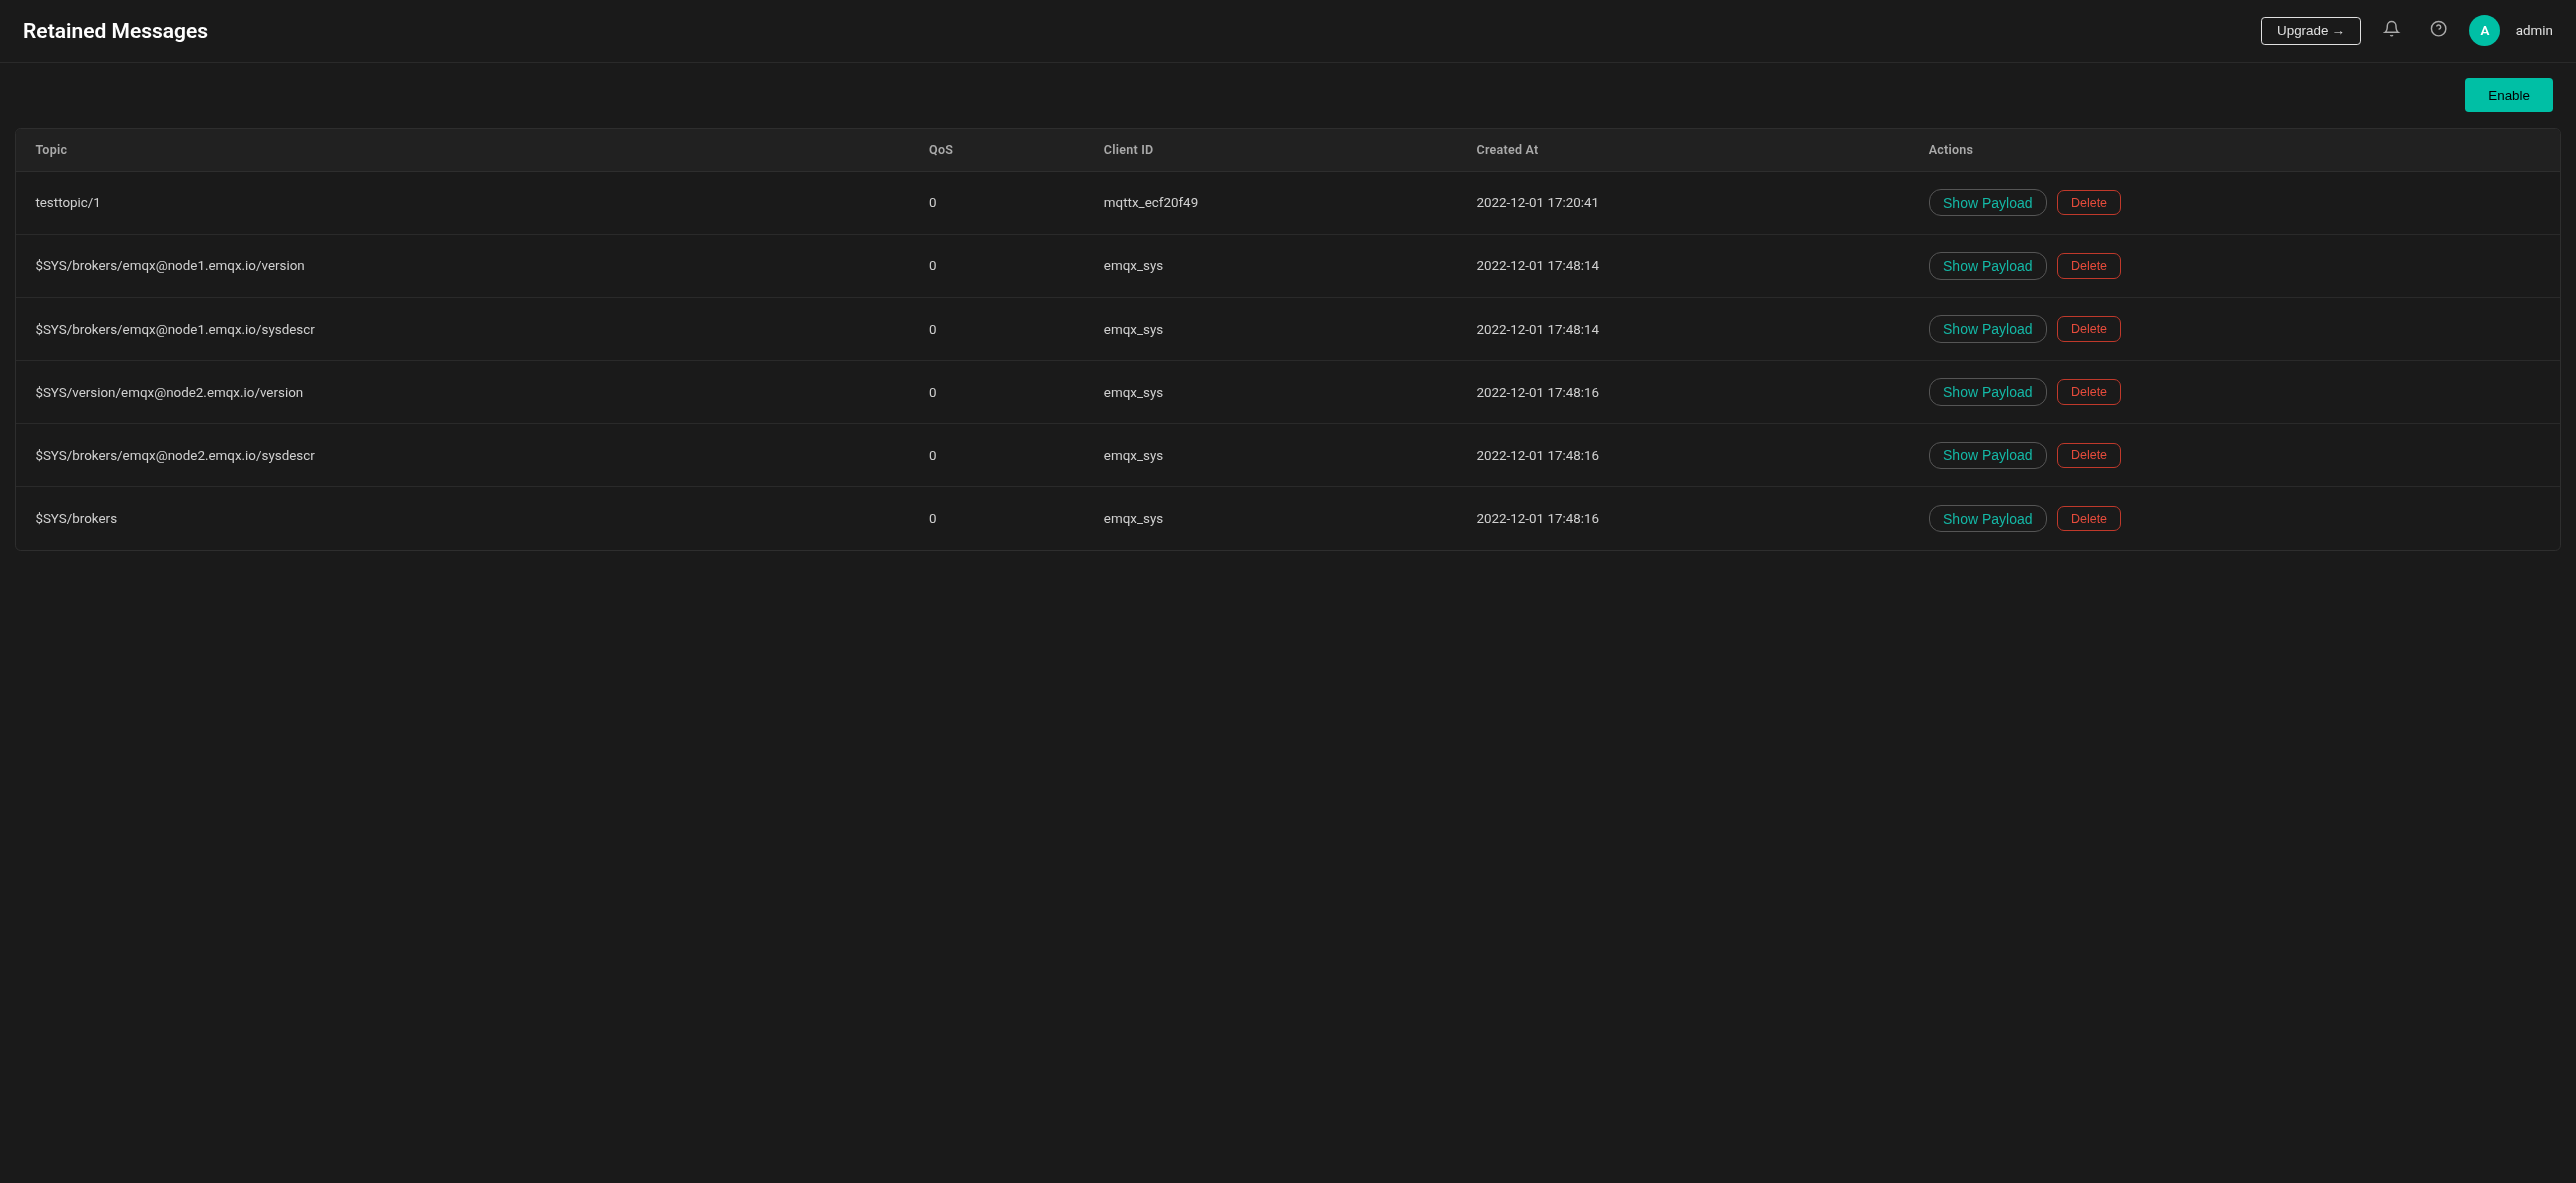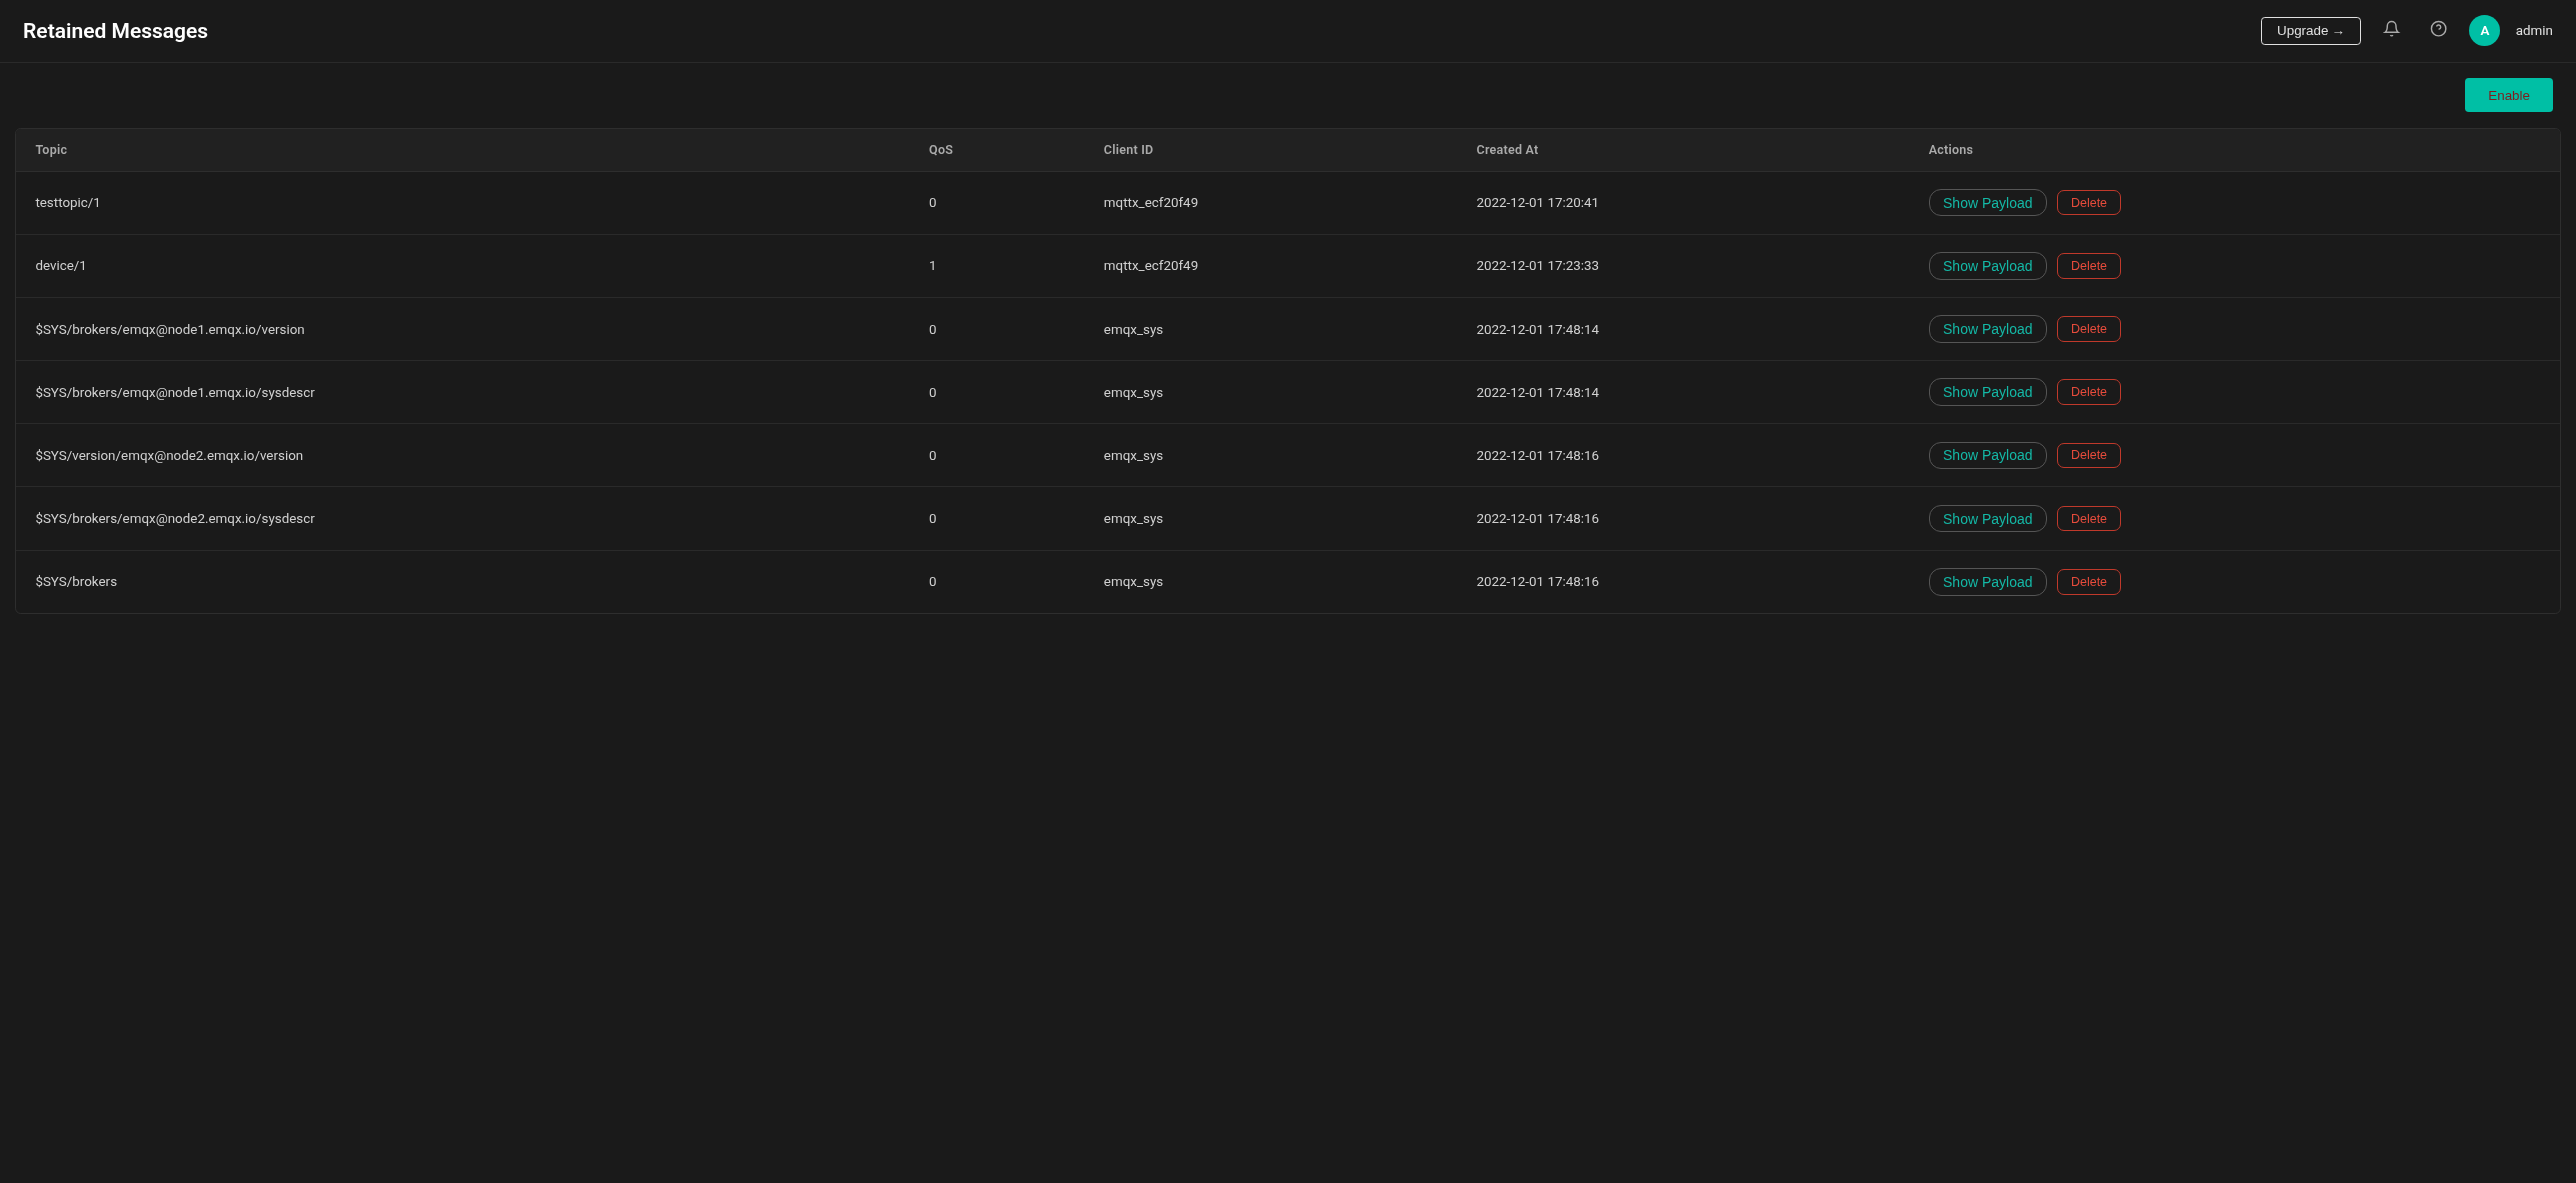"Enable" .enable-btn { color: #7f1d1d -> #000000 }
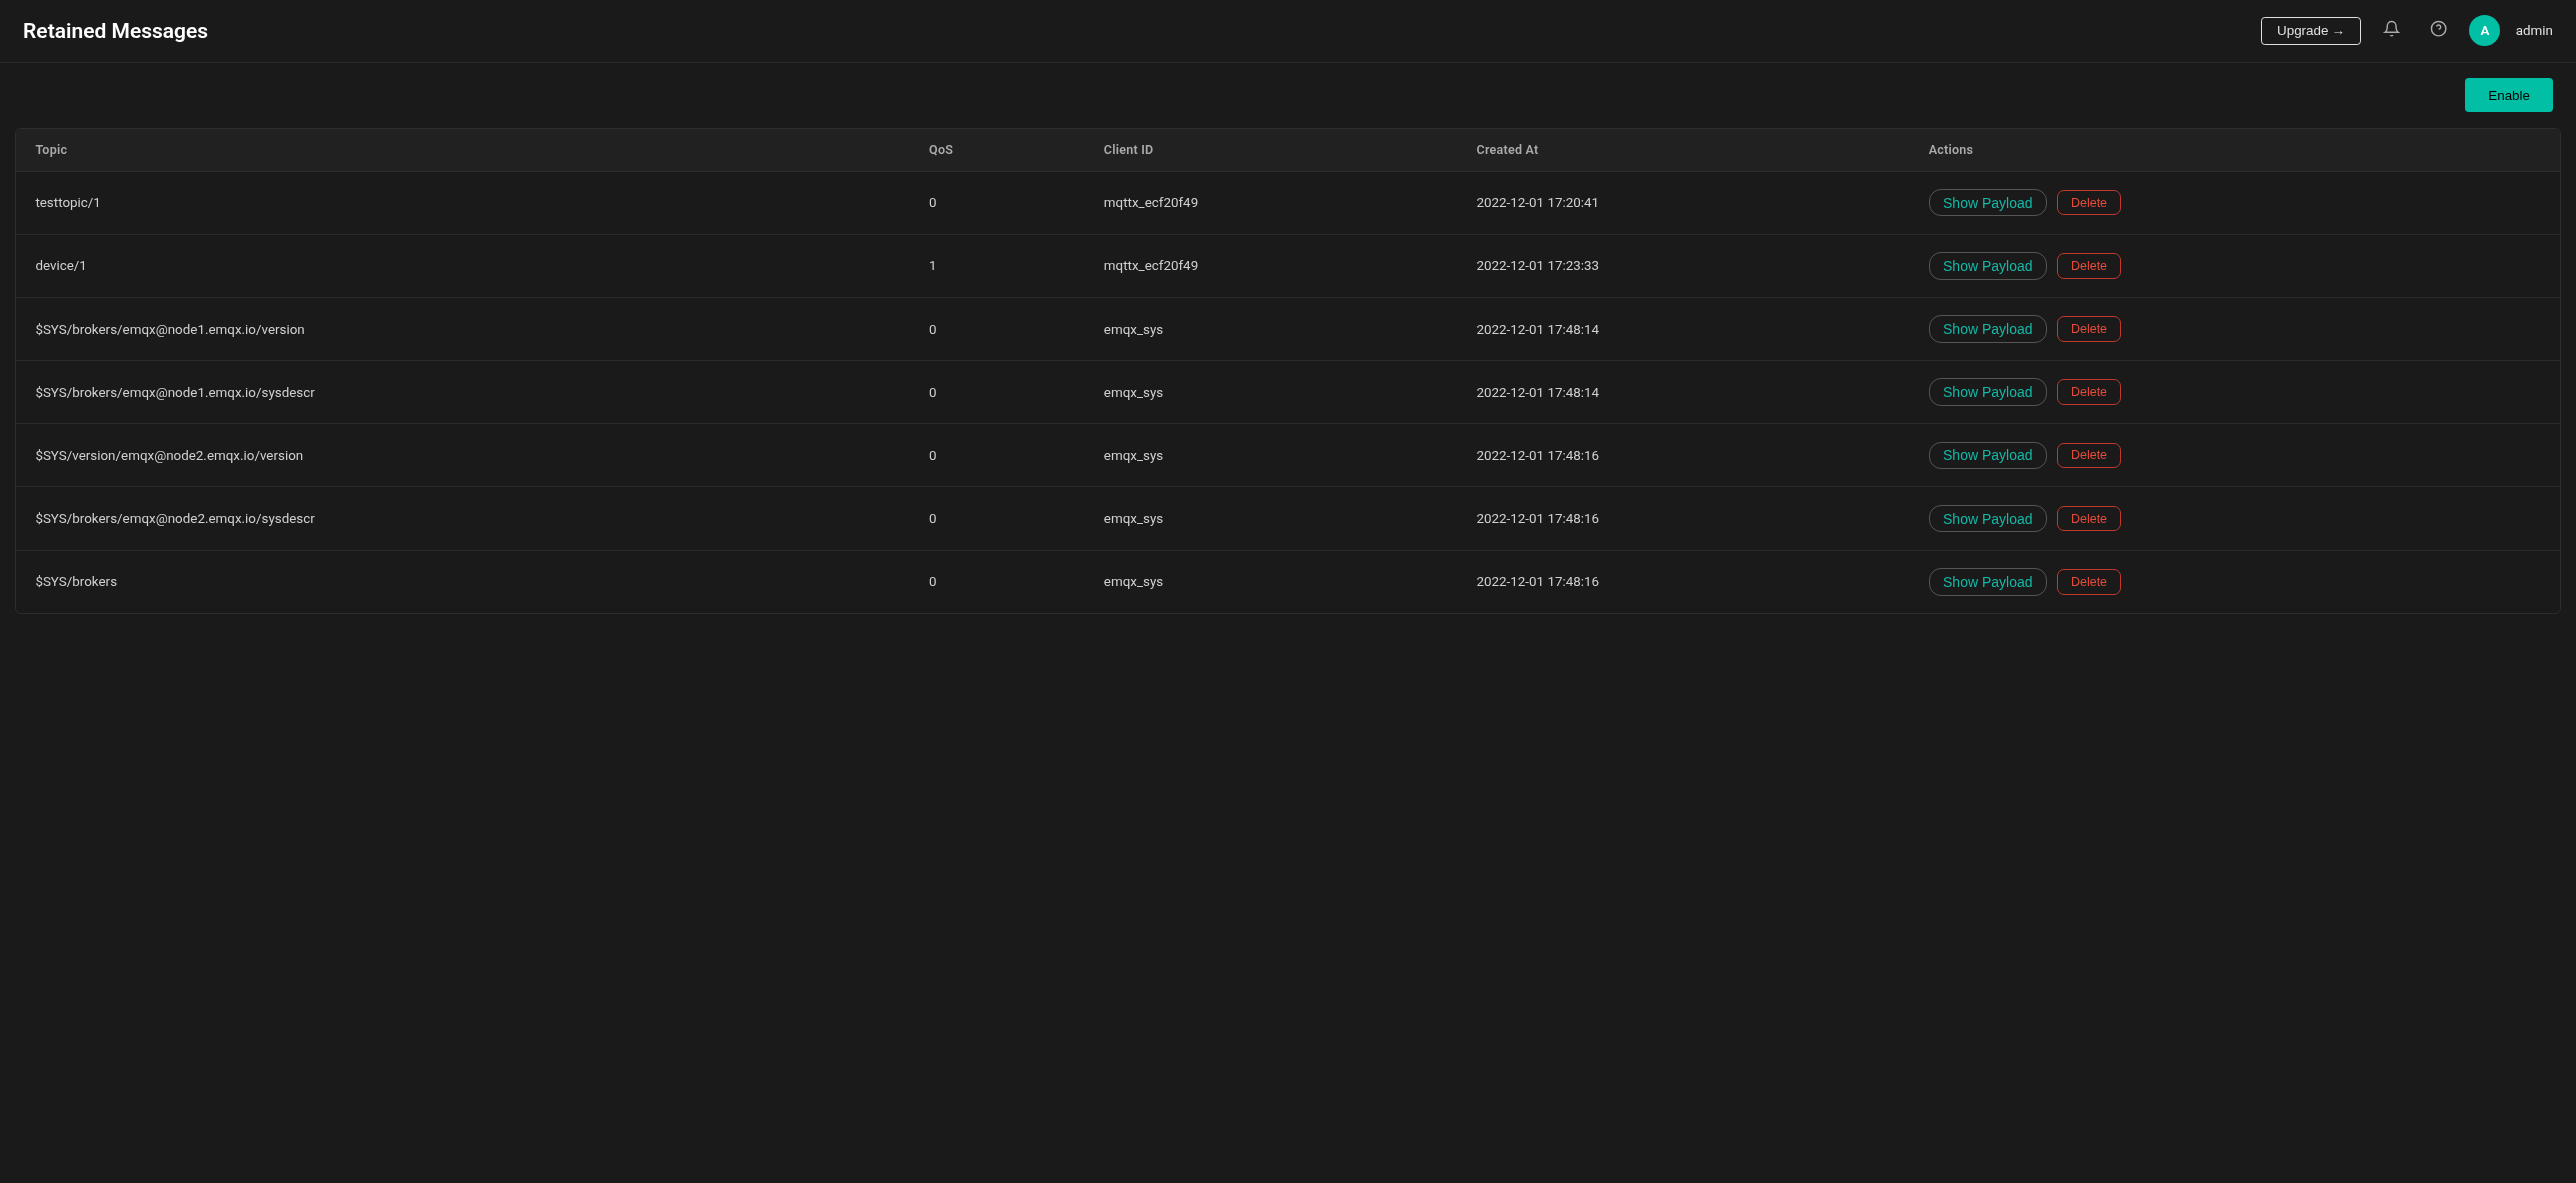"device/1" tr { html: <tr> <td>device/1</td> <td>1</td> <td>mqttx_ecf20f49</td> <td>2022-12-01 17:23:33</td> <td> <div> <button>Show Payload</button> <button>Delete</button> </div> </td> </tr> -> none }
